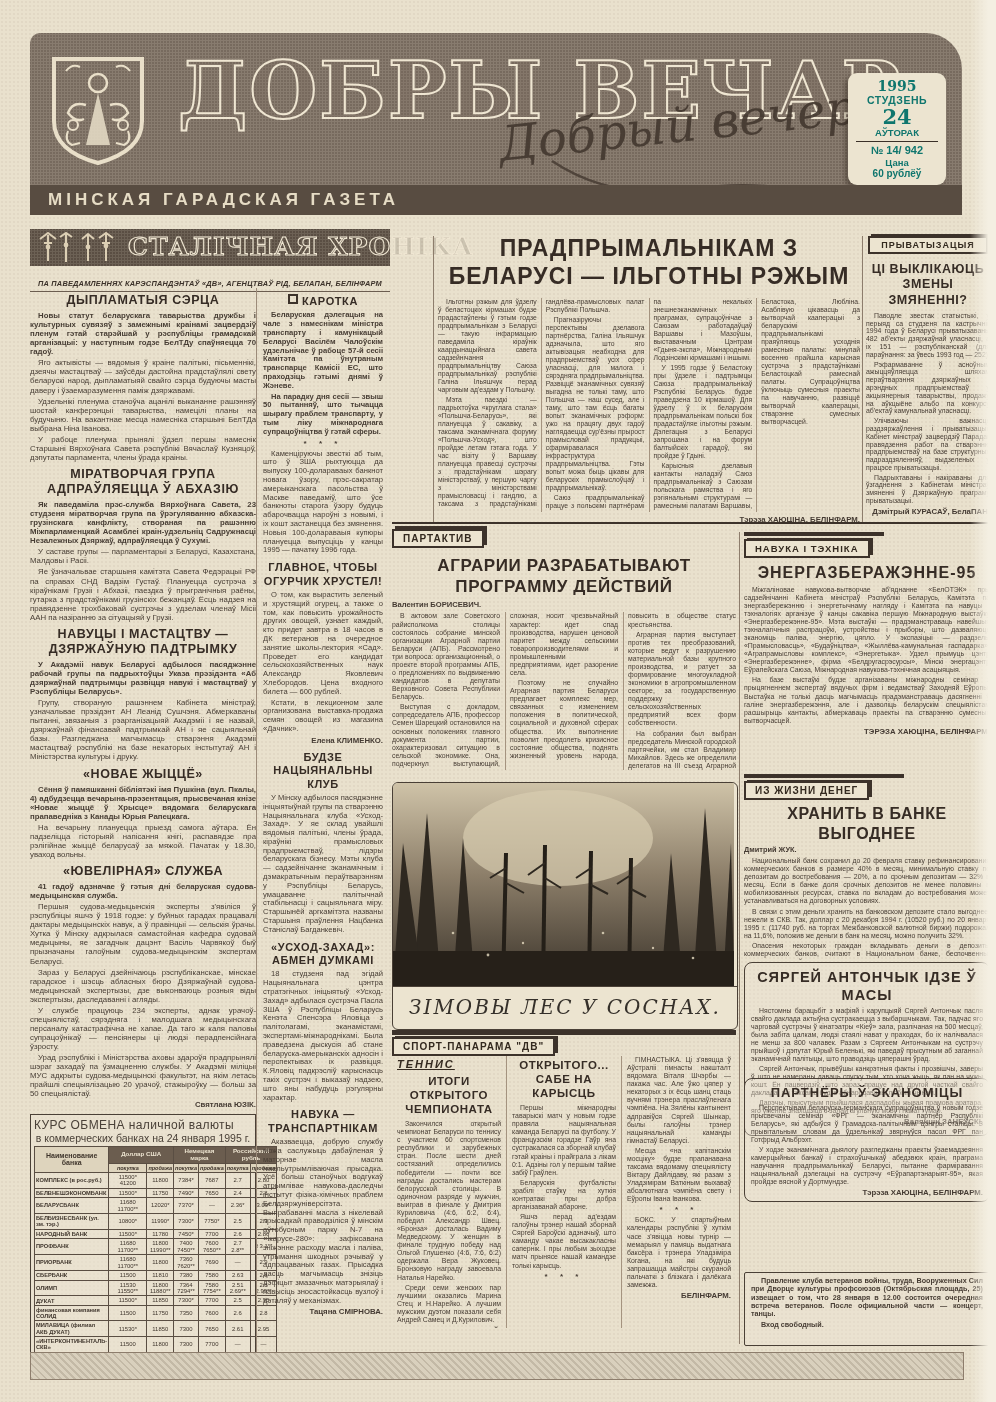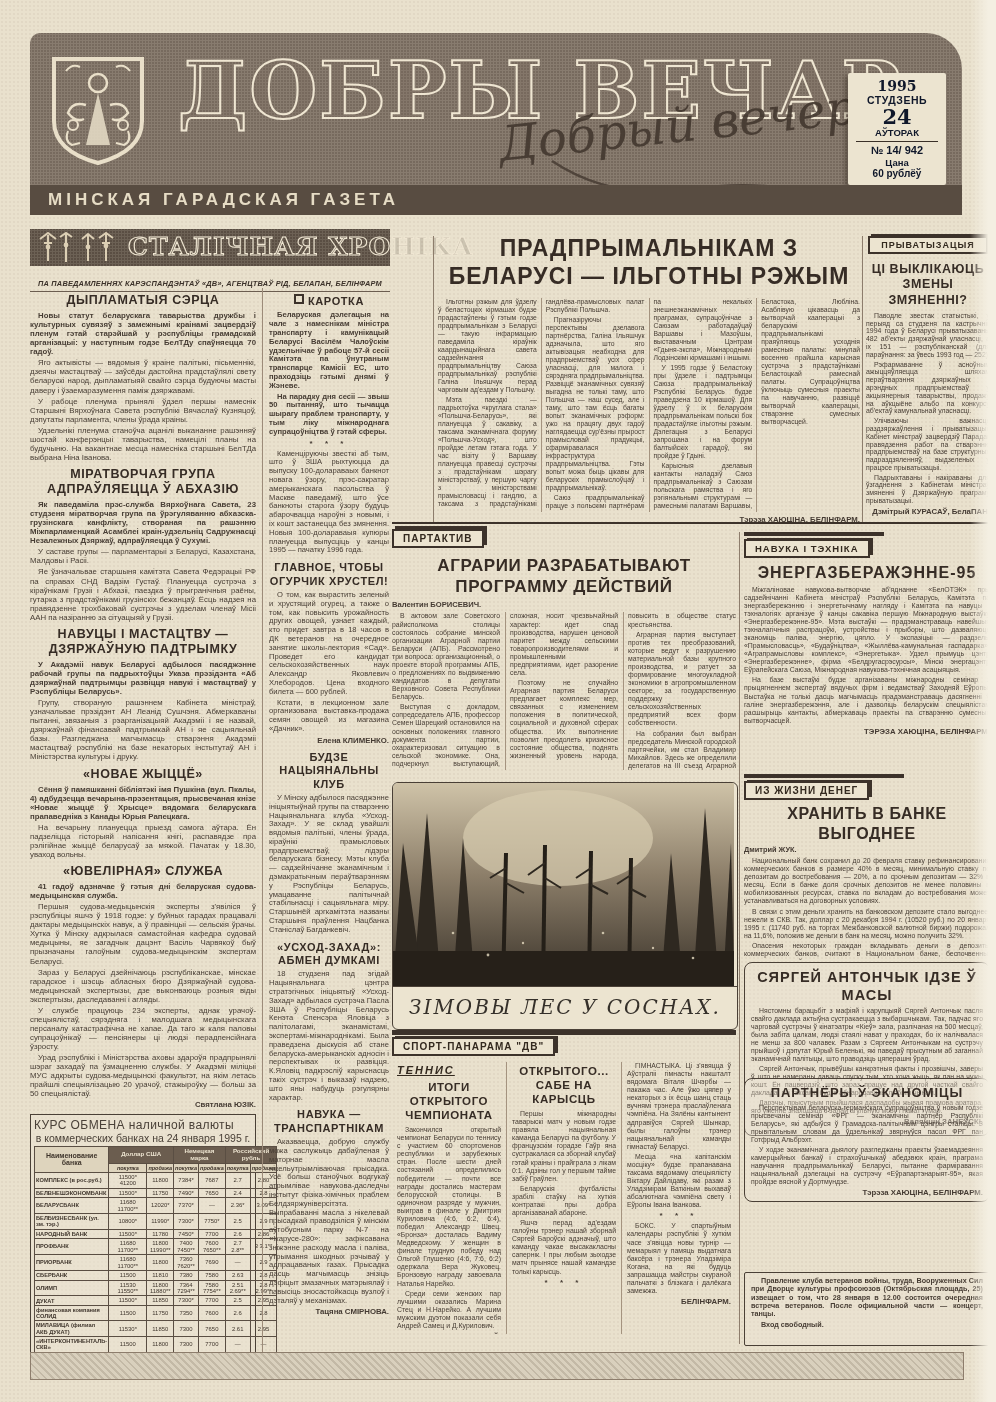"1995" .date-box { border-radius: 2px -> 9px; color: #0f172a -> #0f766e }
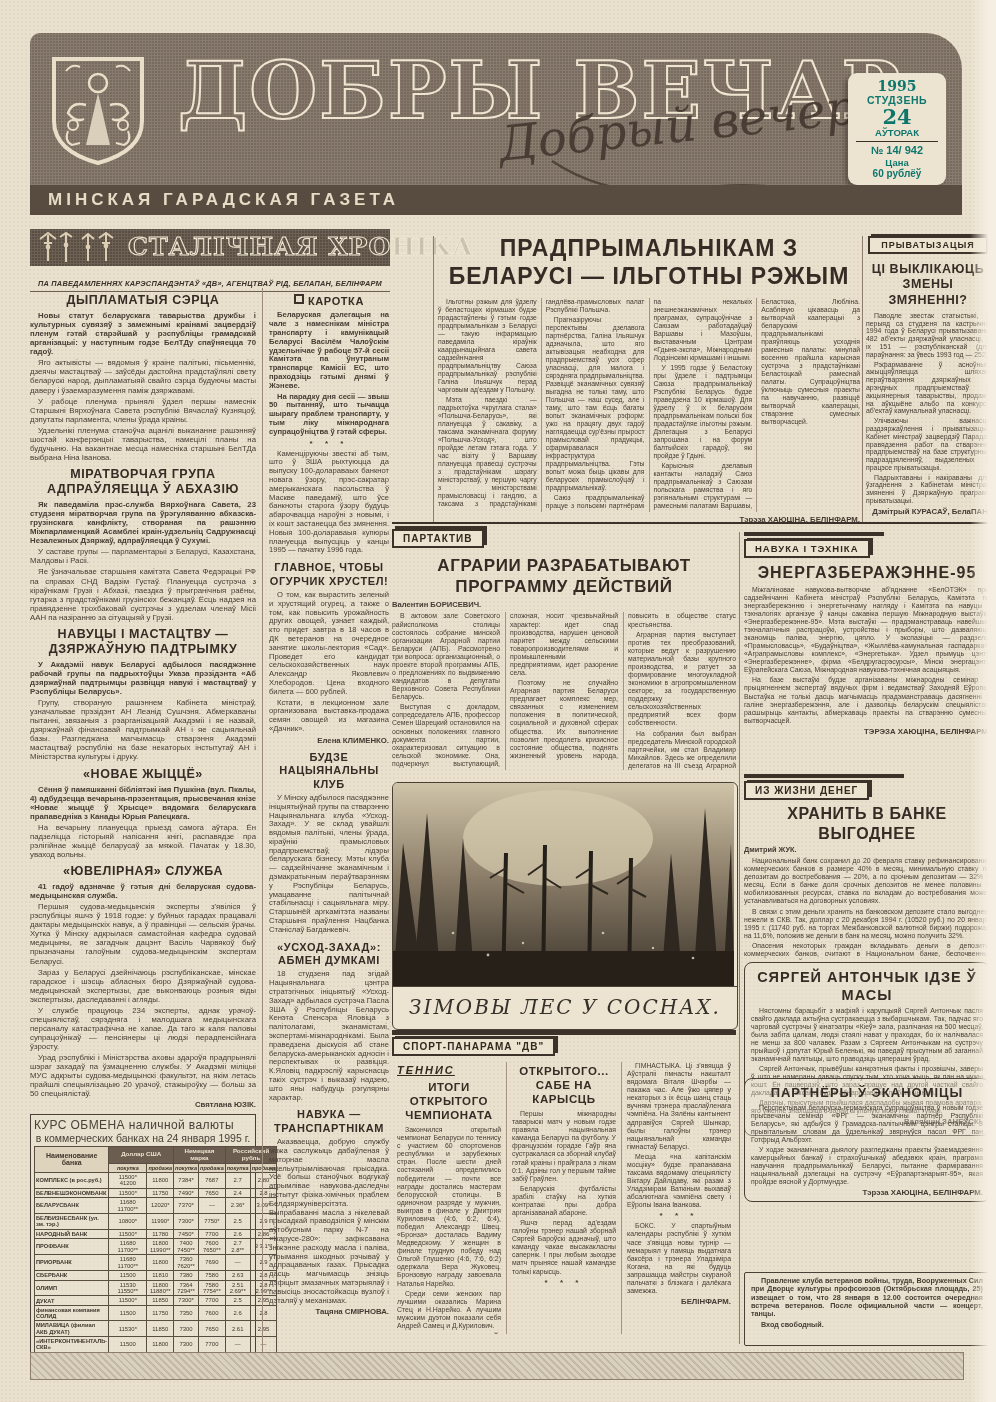"КАРОТКА" .chron-side { margin-left: 6px -> 0 }
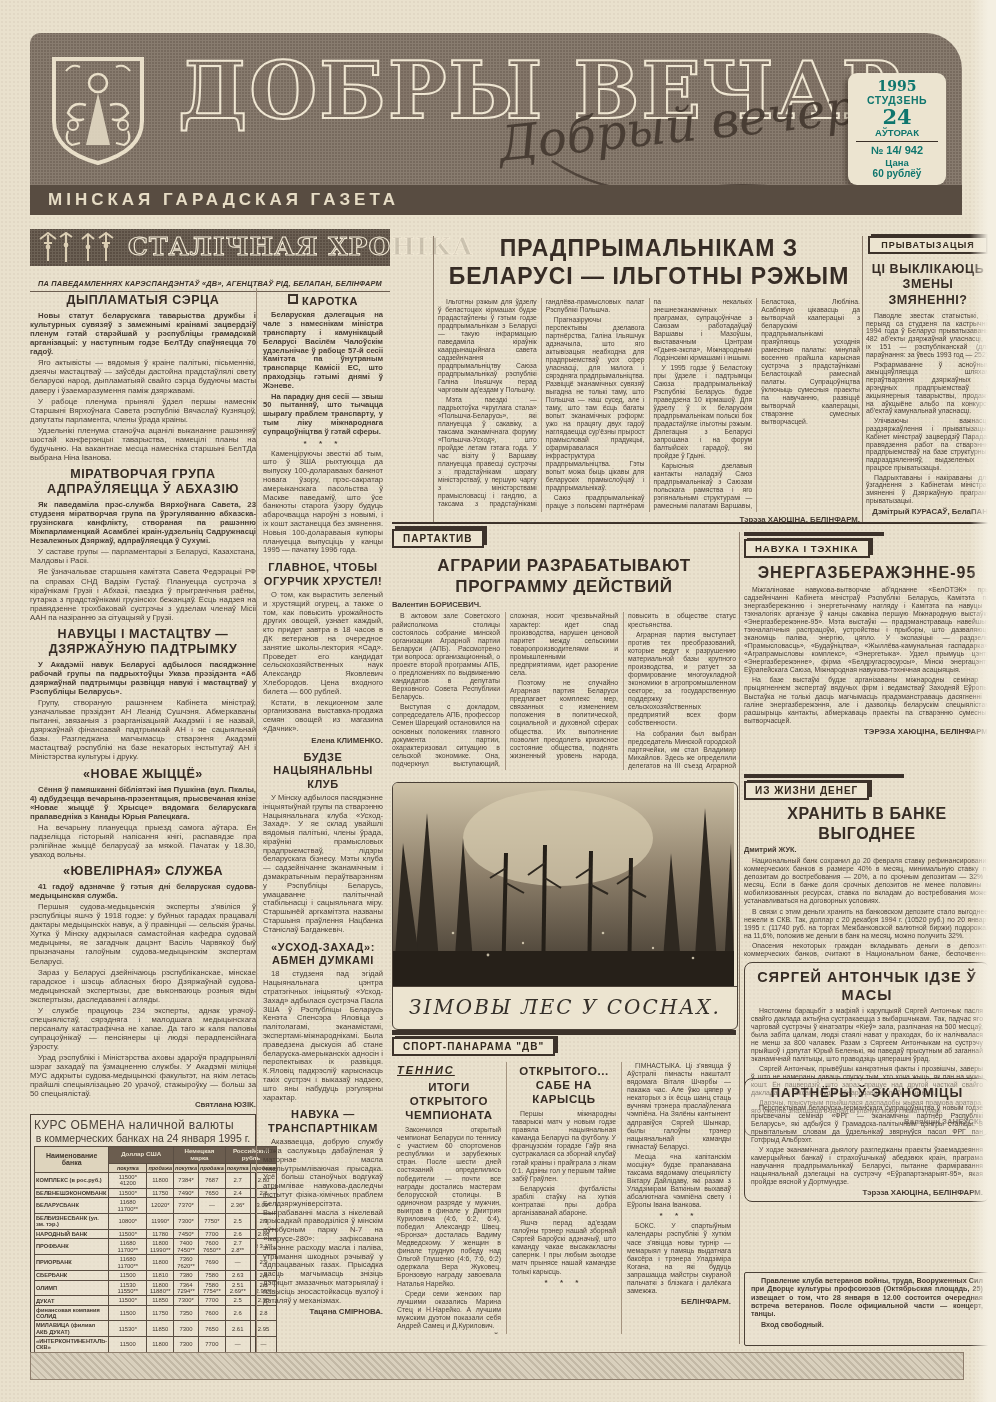"У рабоце пленума прынялі ўдзел" p.p { order: before "Удзельнікі пленума станоўча ацанілі" -> after "Удзельнікі пленума станоўча ацанілі" }
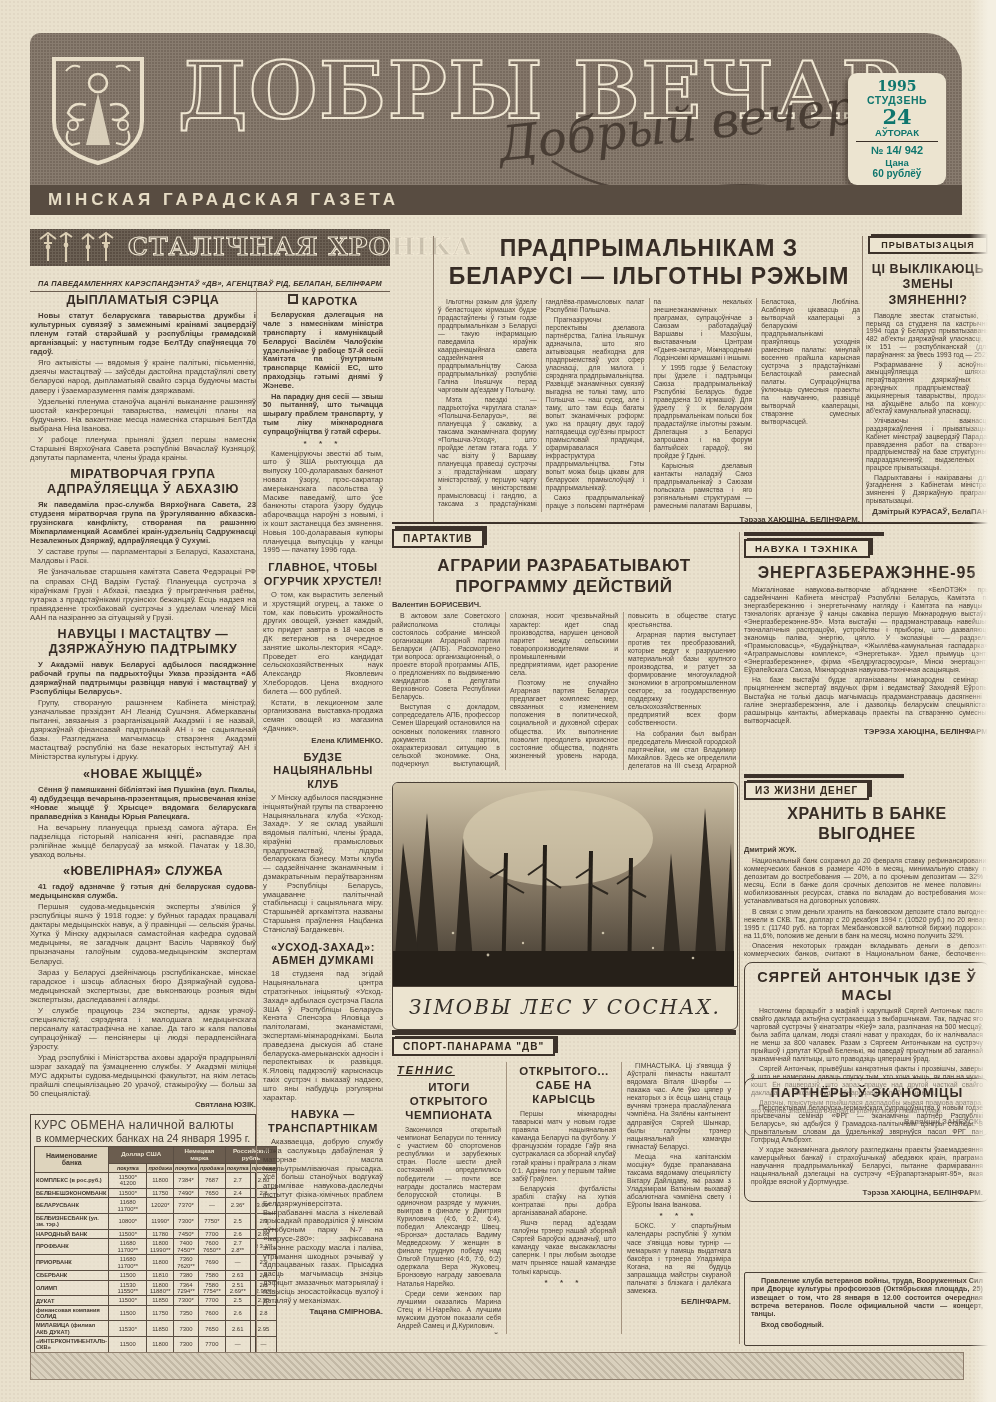"ТЕННИС" .sports-cols { margin-top: 6px -> none }
